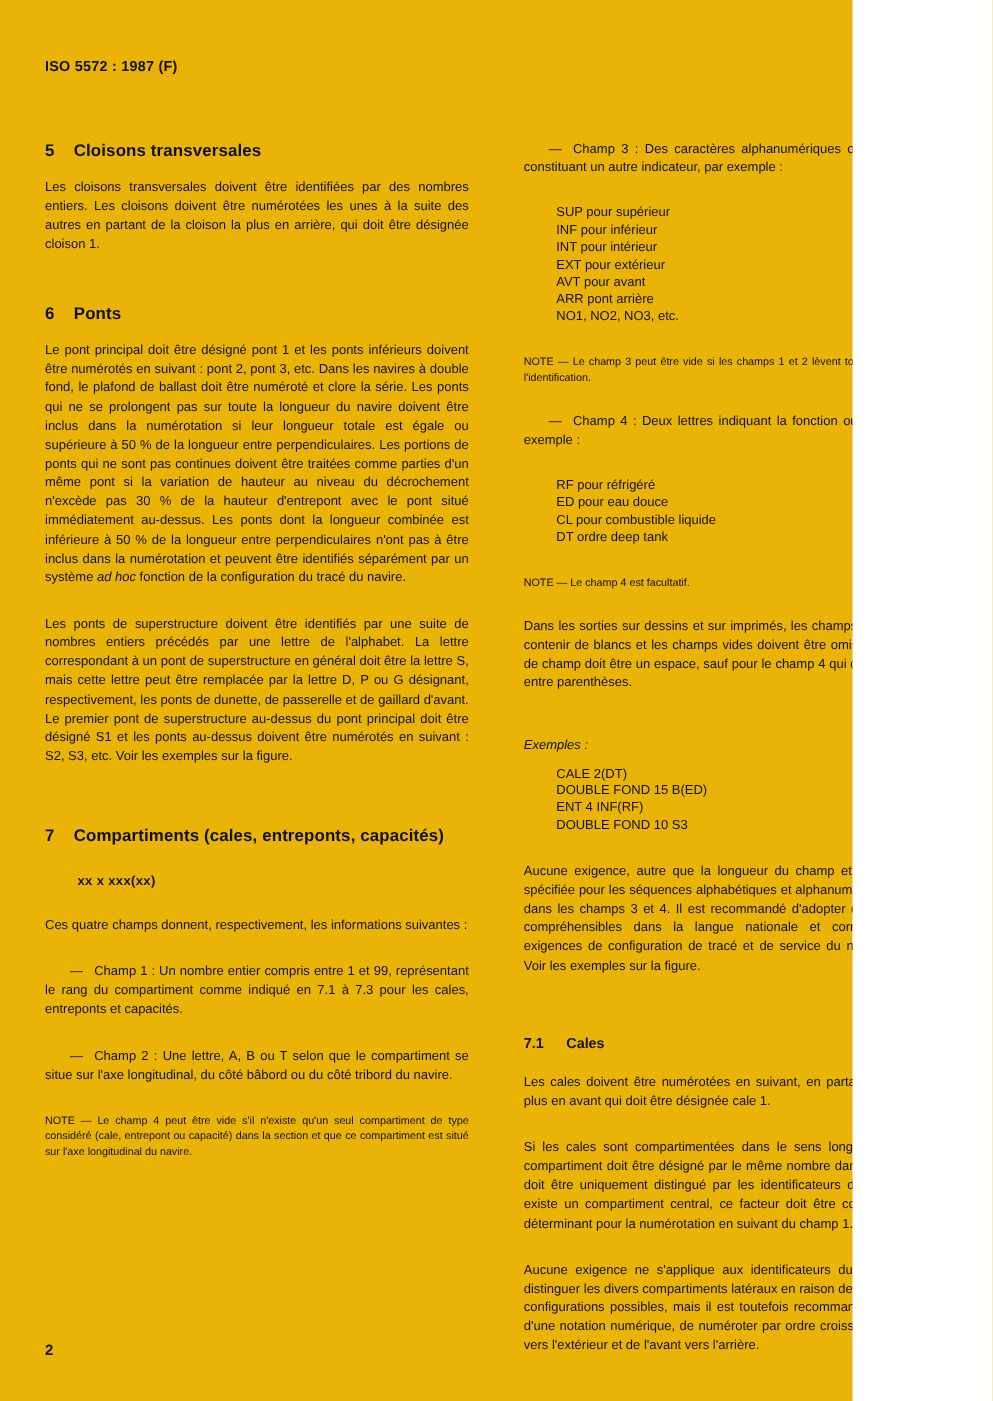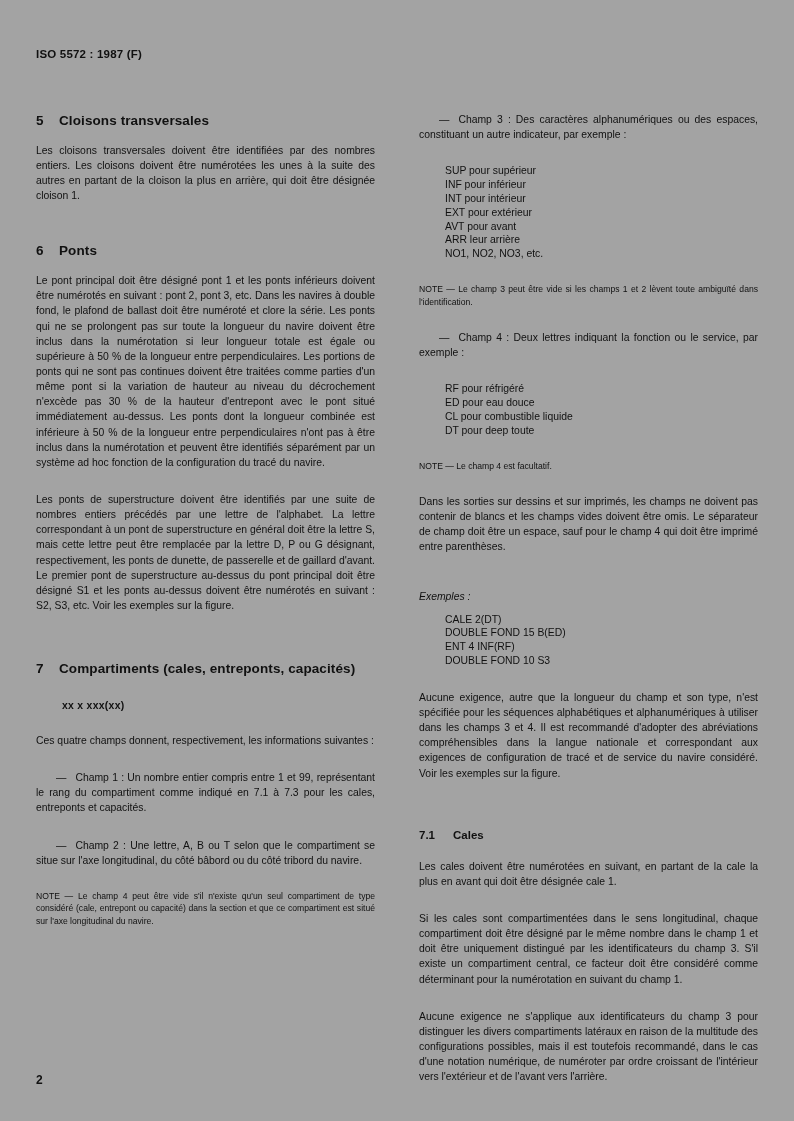"ISO 5572 : 1987 (F)" .page { background: #a3a3a3 -> #eab308; width: 794px -> 682px }
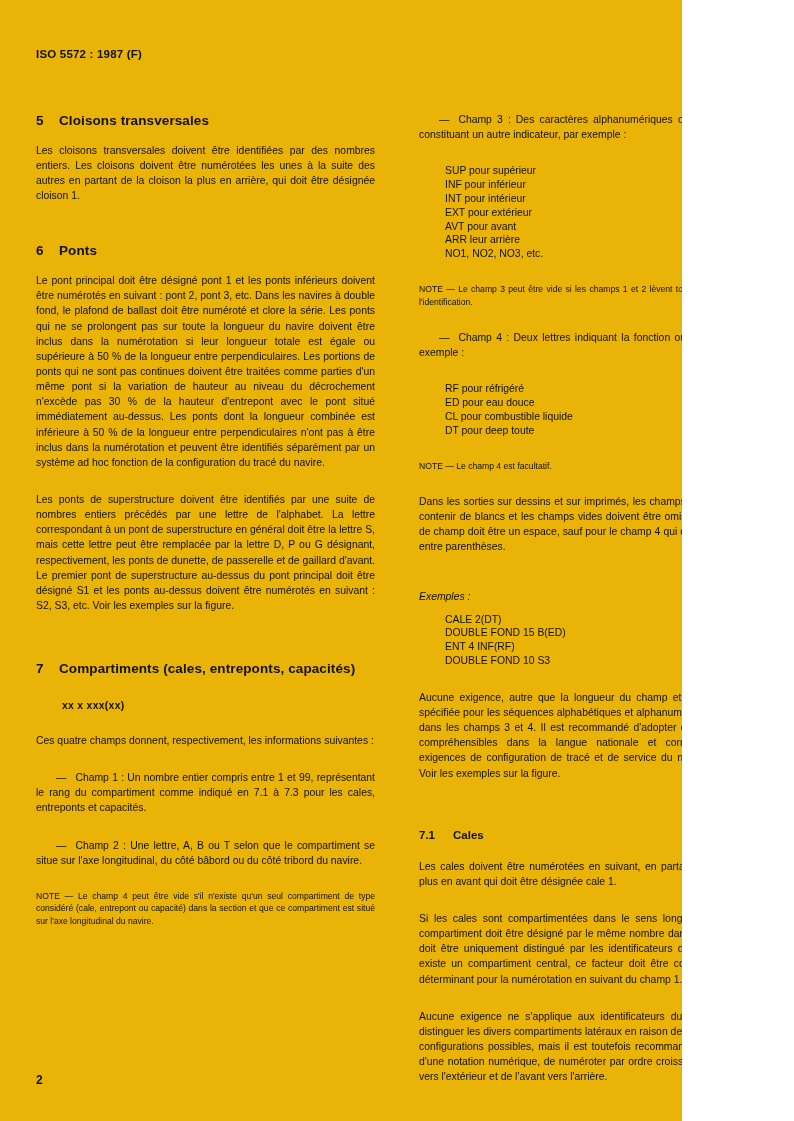"ARR leur arrière" li { text: leur -> pont }
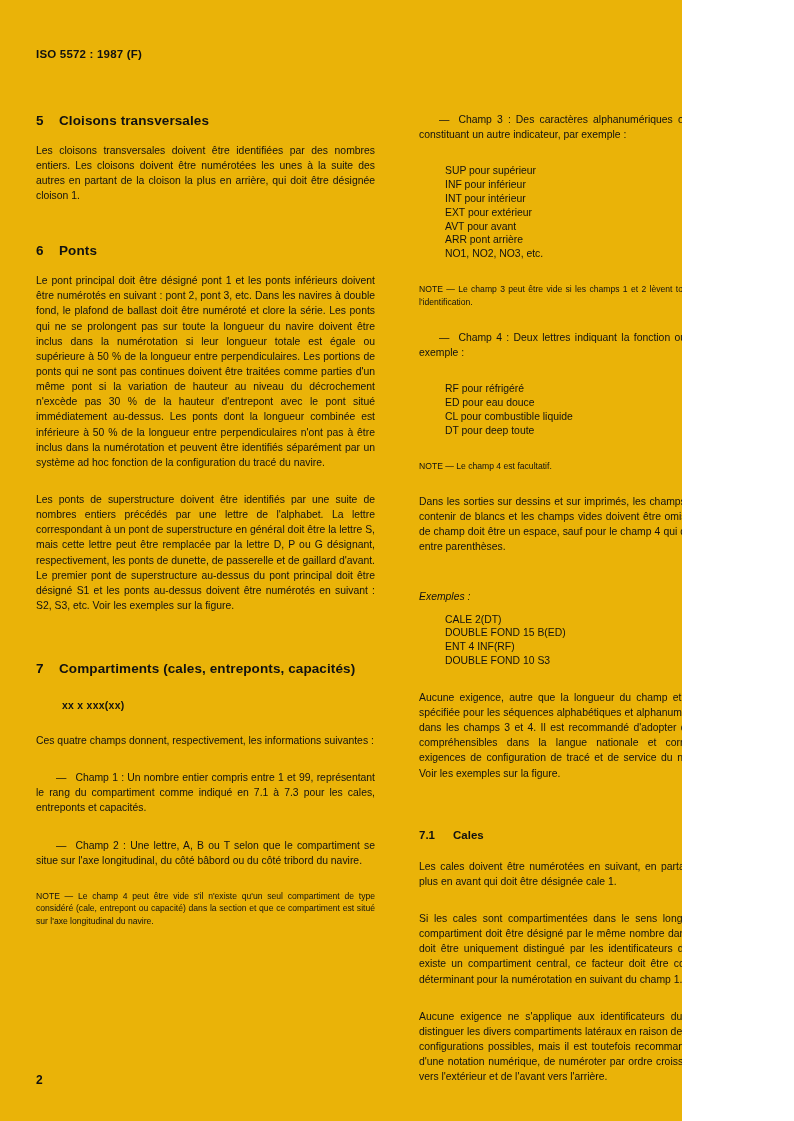"DT pour deep toute" li { text: pour deep toute -> ordre deep tank }
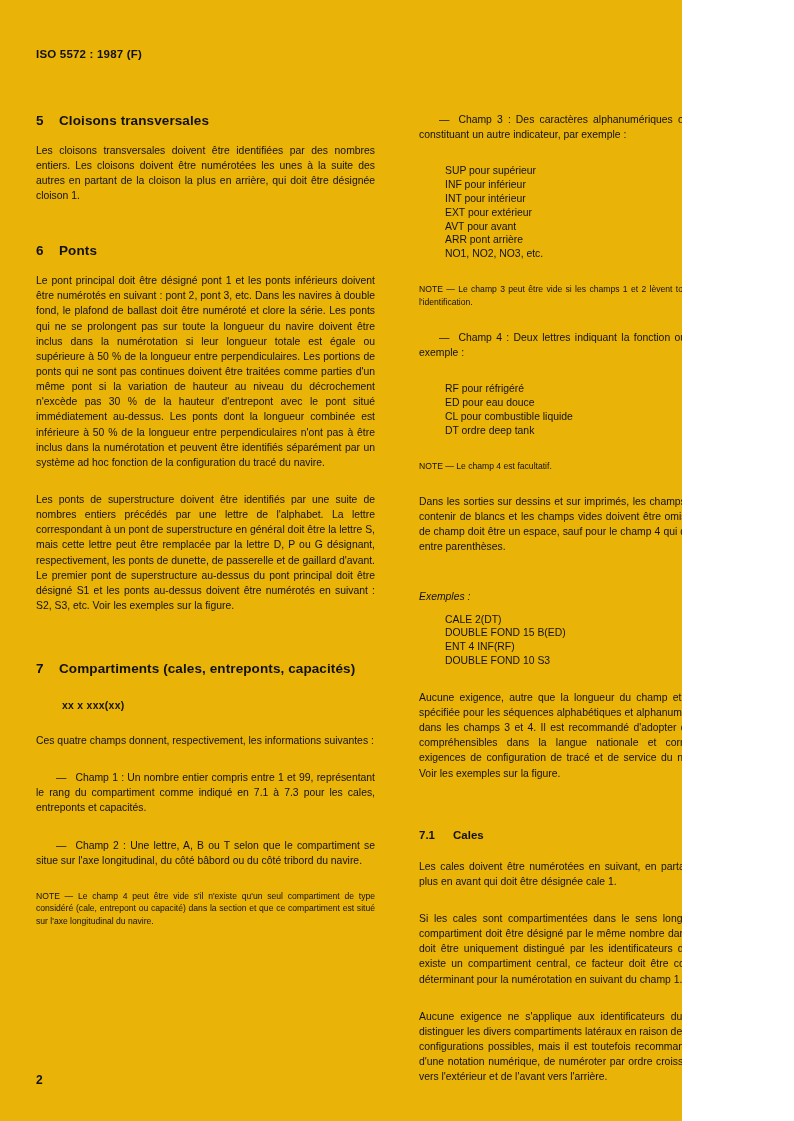"ad hoc" .ital { font-style: none -> italic }
